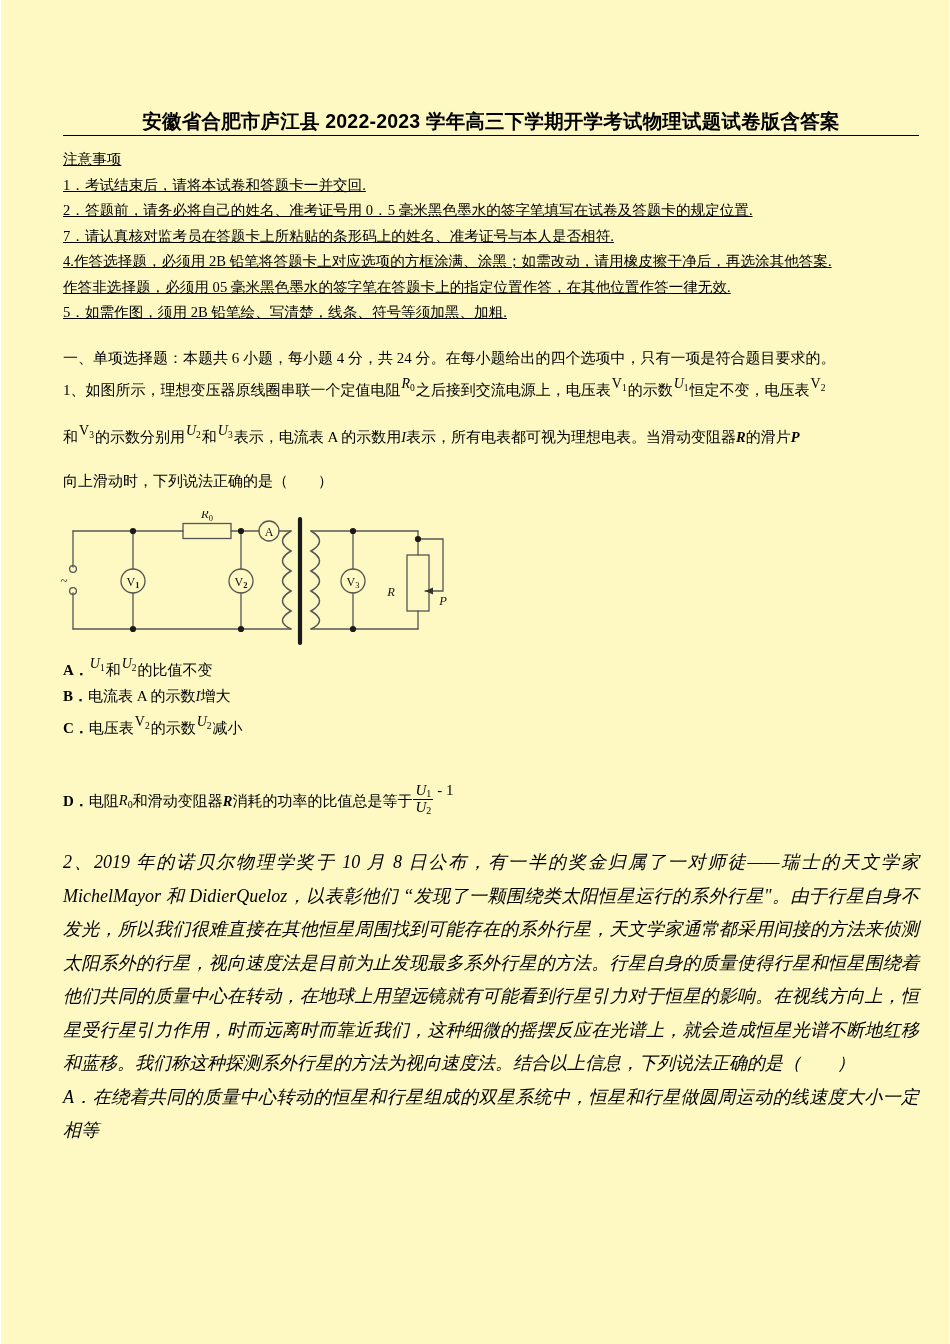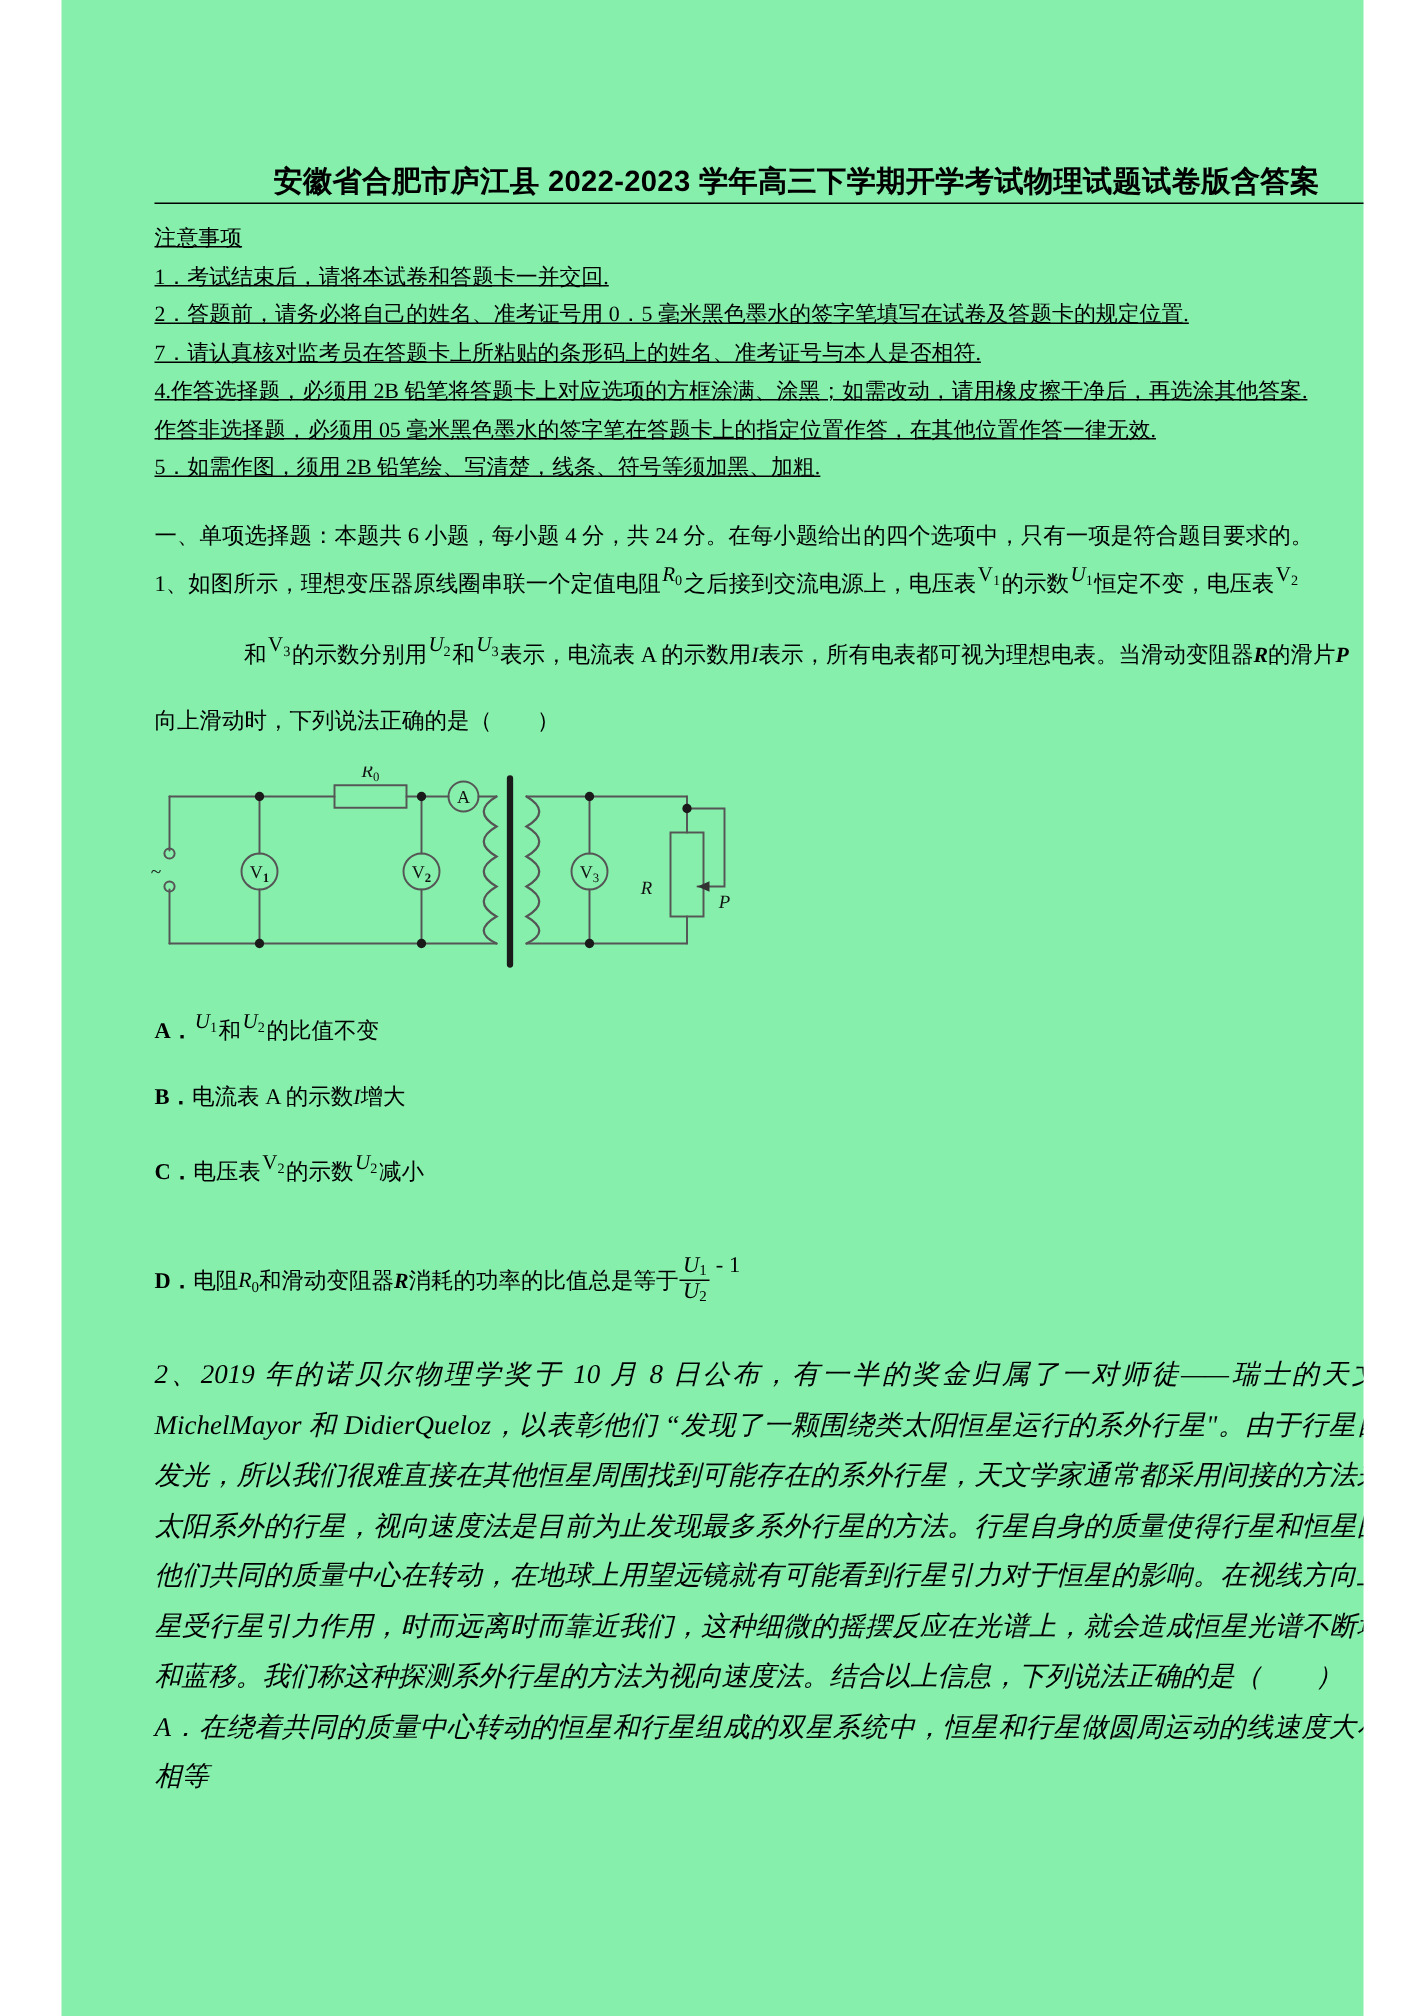"安徽省合肥市庐江县 2022-2023" .page { background: #86efac -> #fef9c3; width: 868px -> 948px }
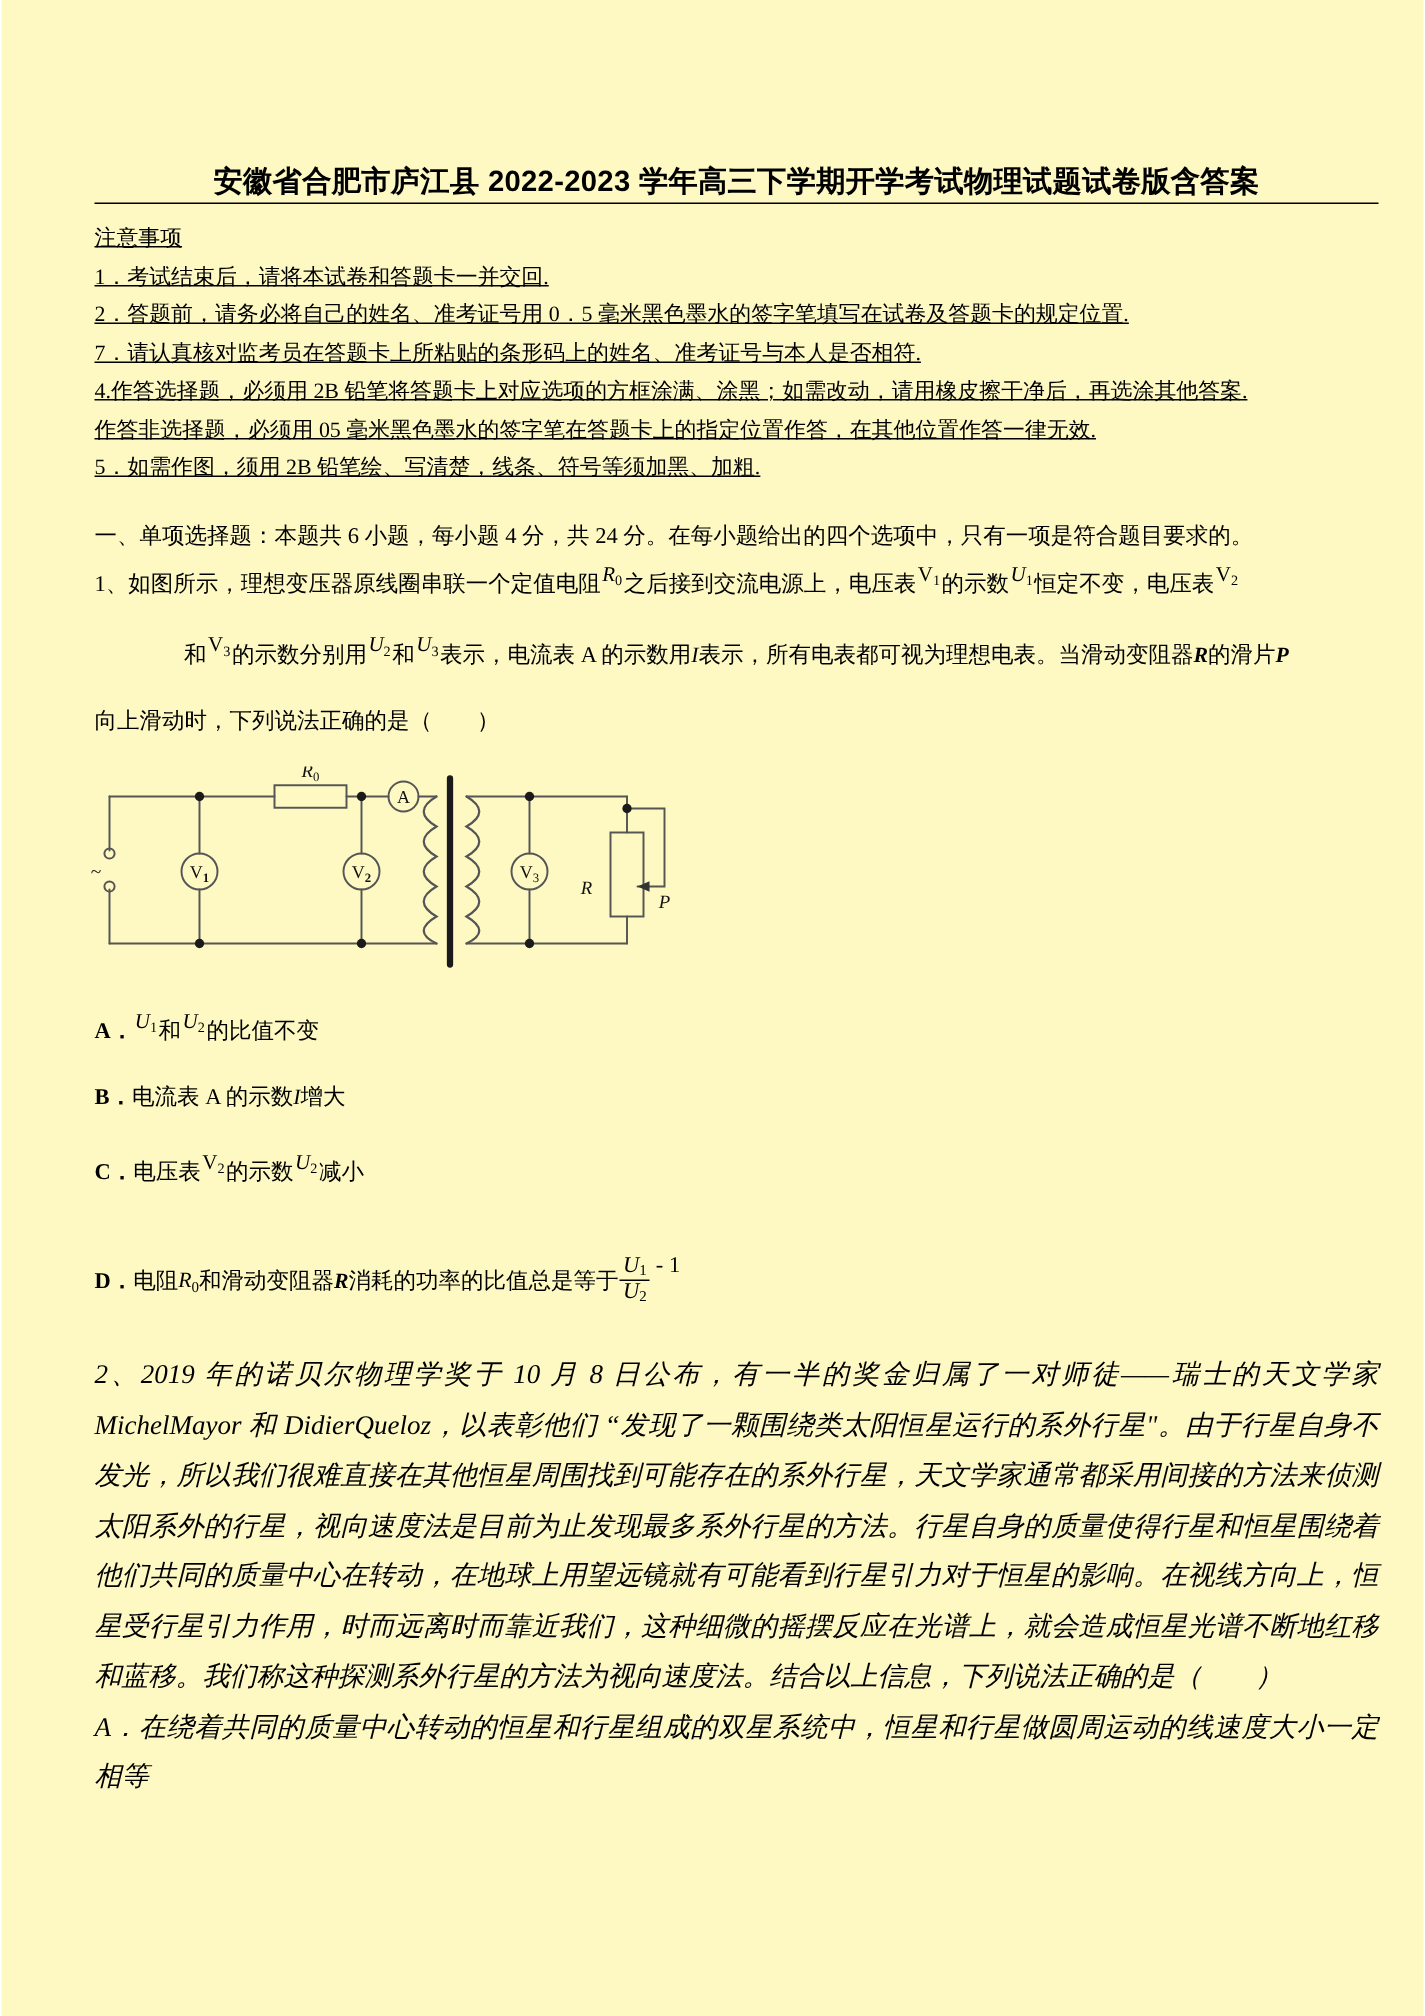"和V3的示数分别用U2和U3表示，电流表 A" .spaced { text-align: center -> none }
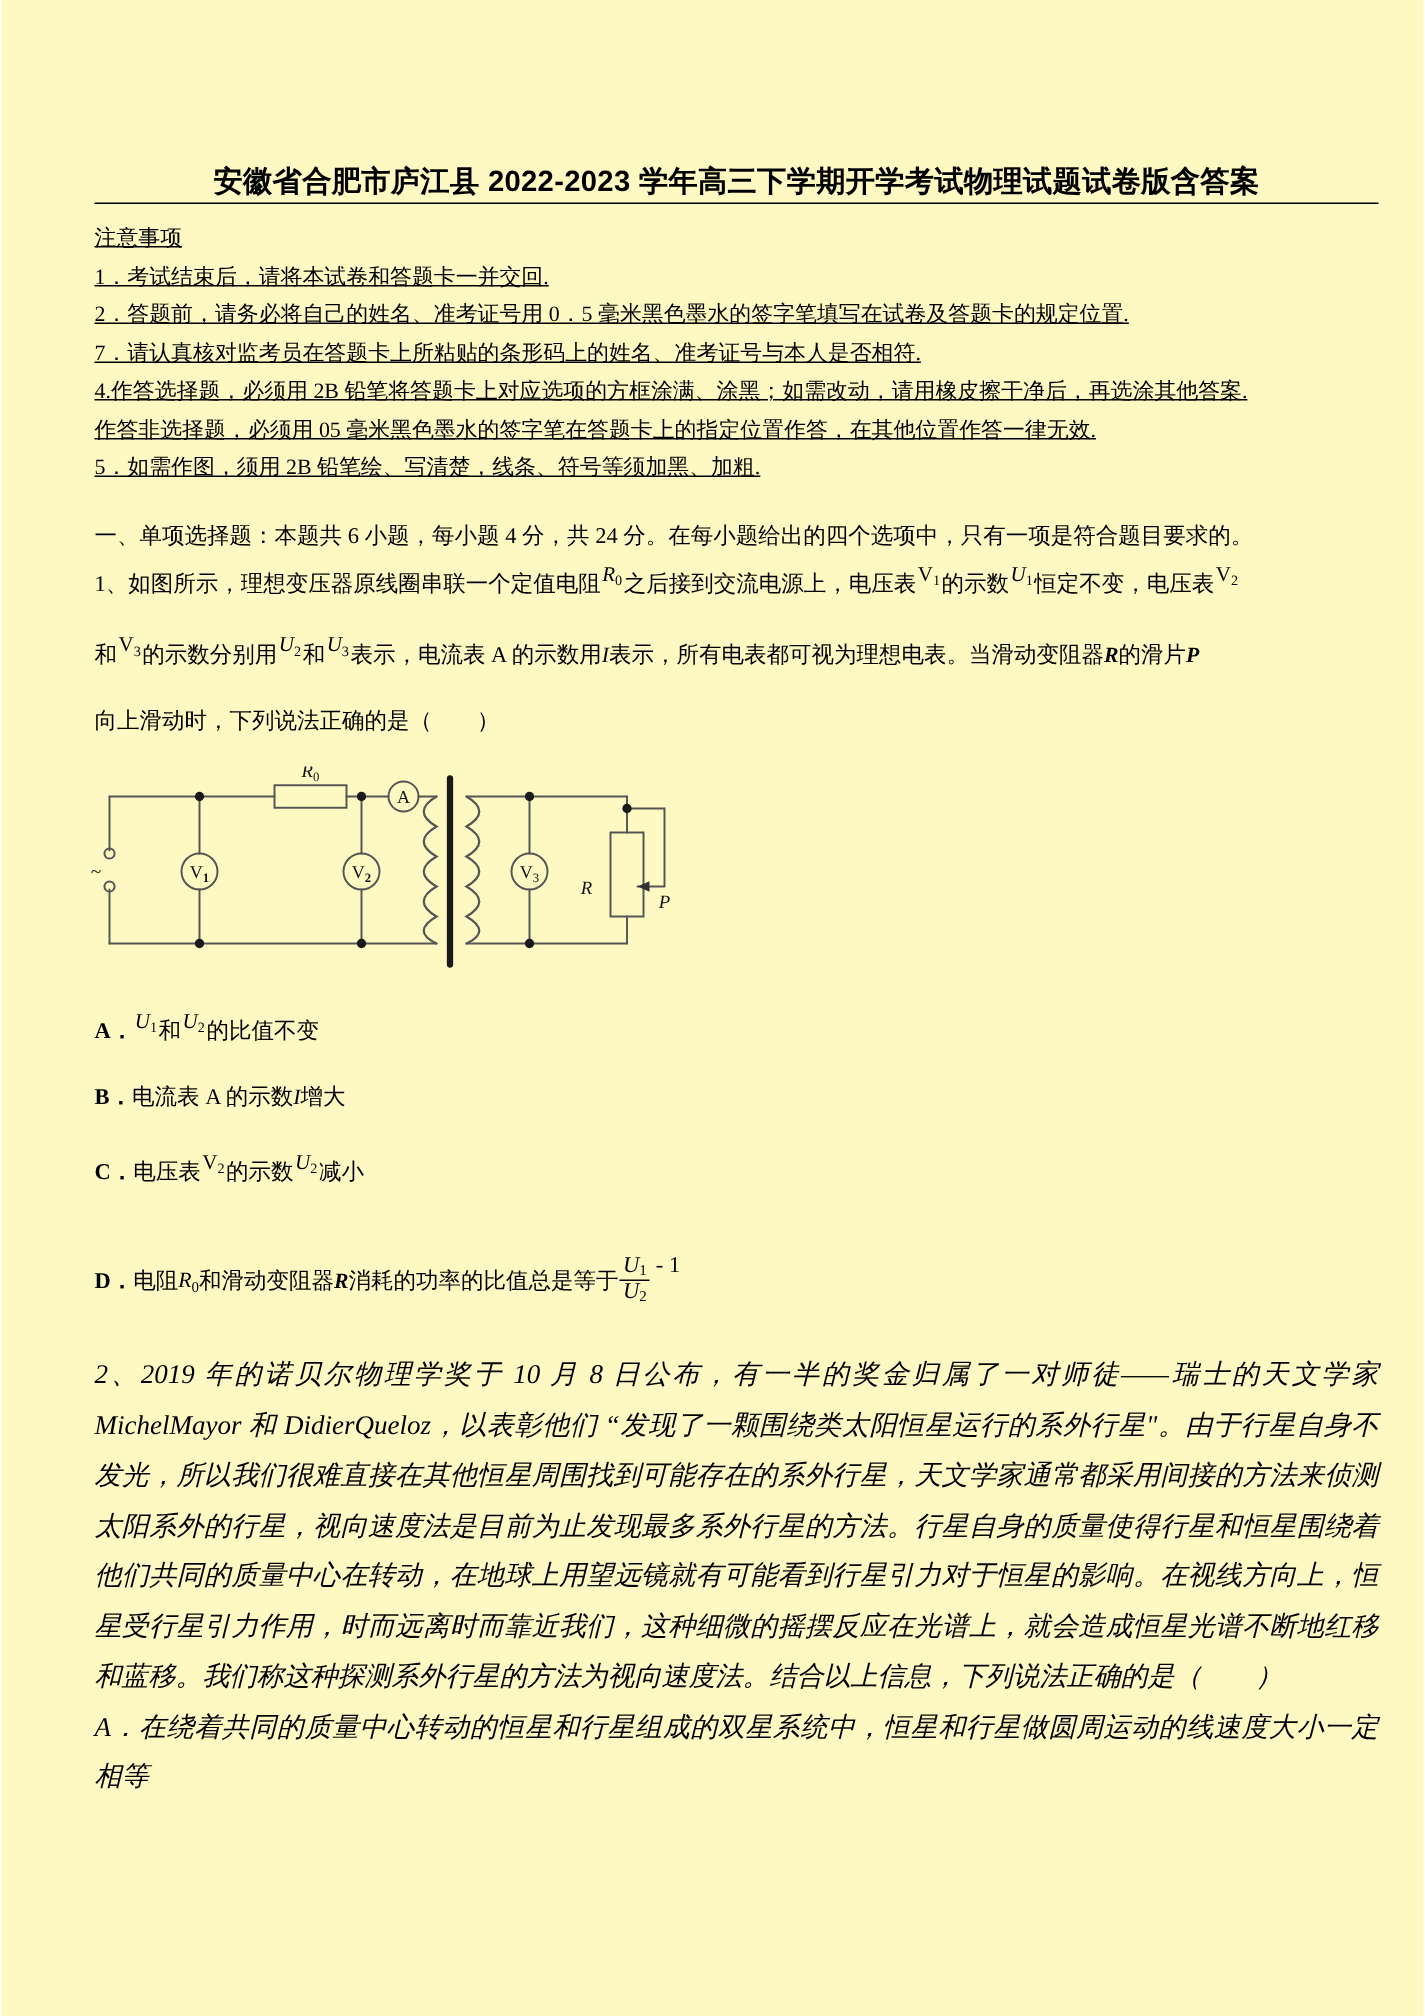"A．U1和U2的比值不变" .opt.pad { margin-top: 18px -> none }
